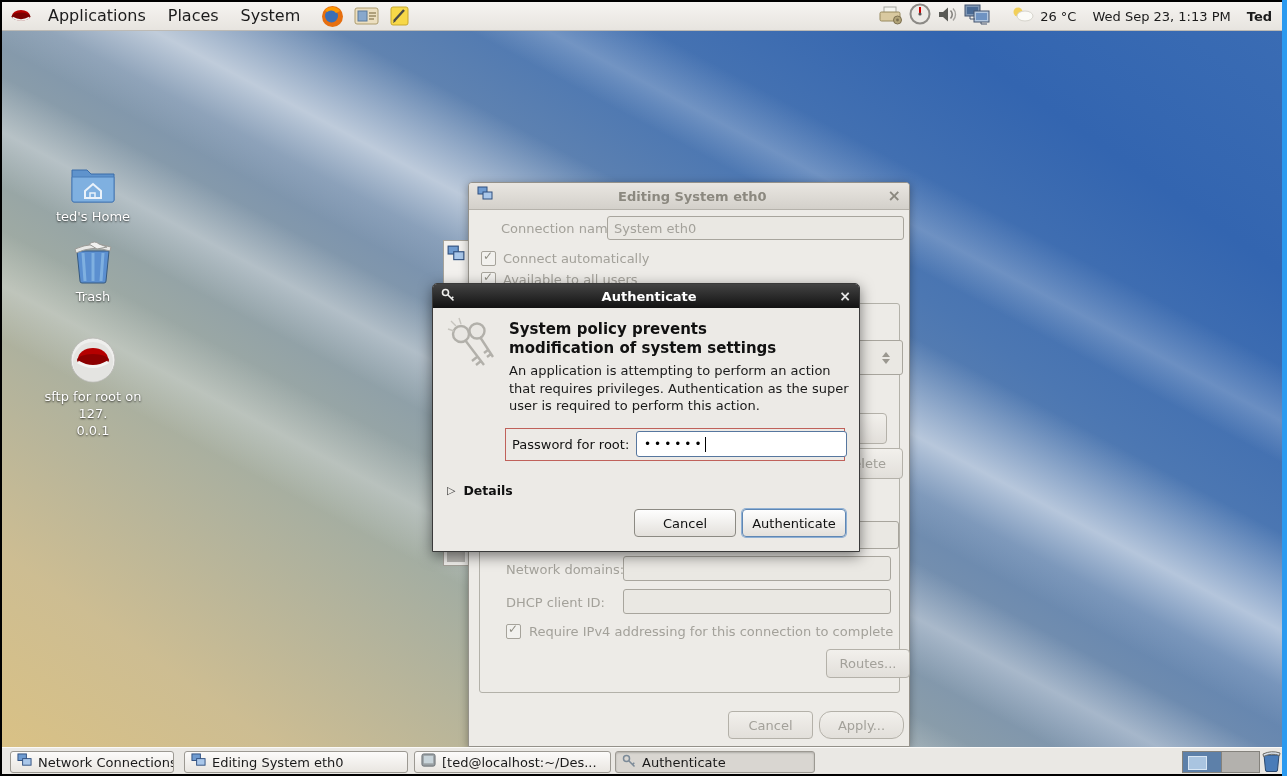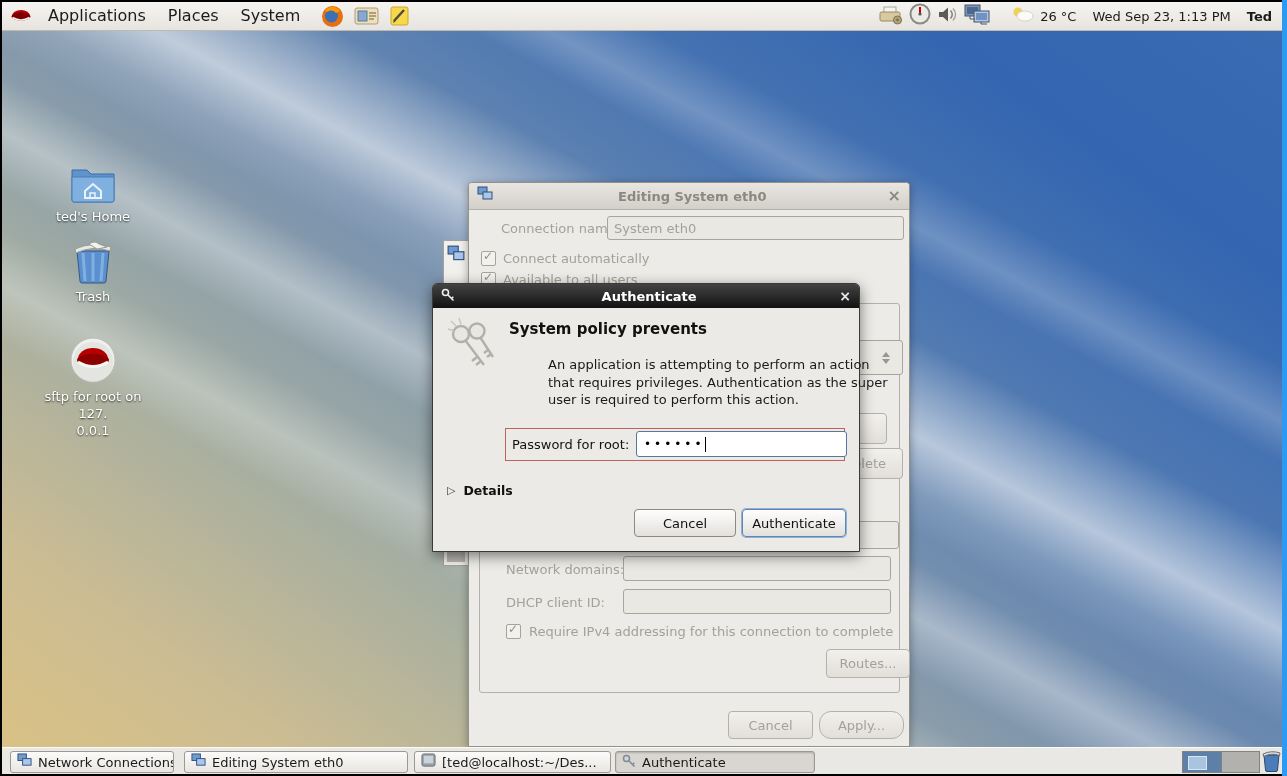"modification of system settings" div { html: none -> <div>modification of system settings</div> }
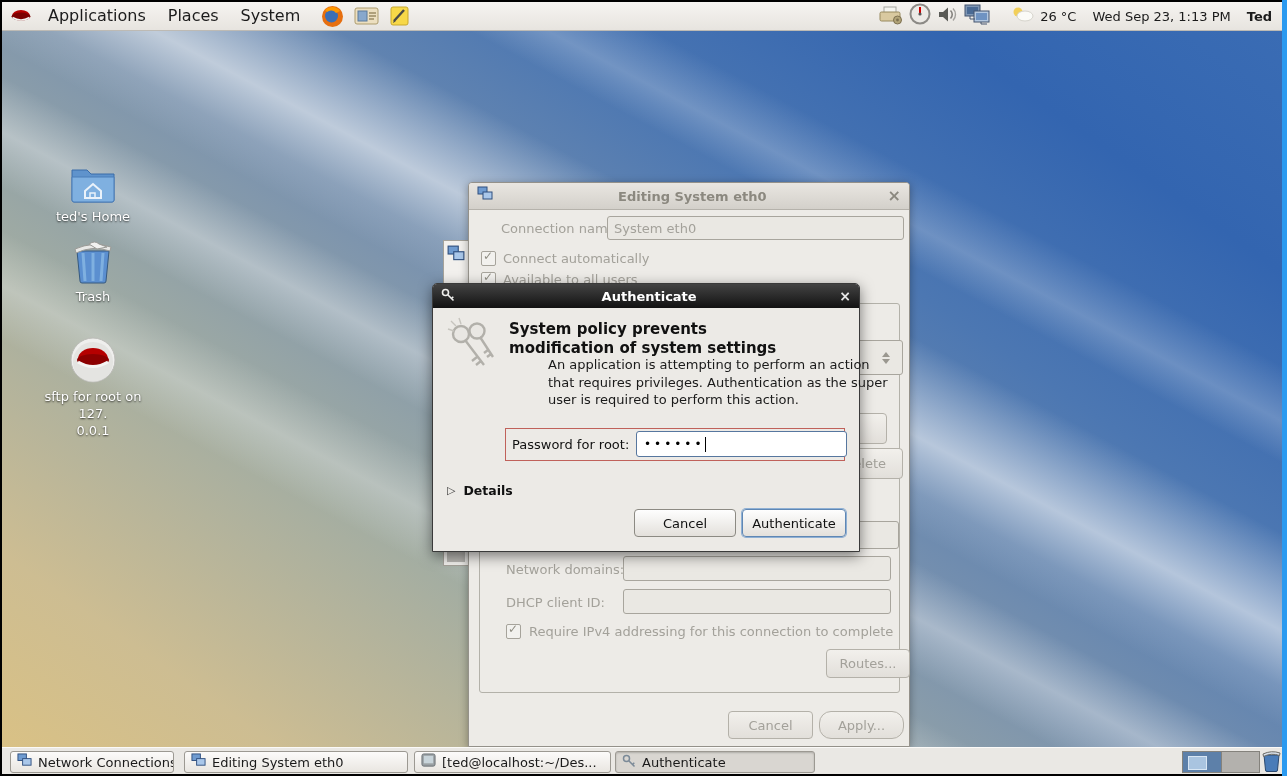"An application is attempting to" div.auth-body { margin-left: 39px -> none; top: 72px -> 78px }
